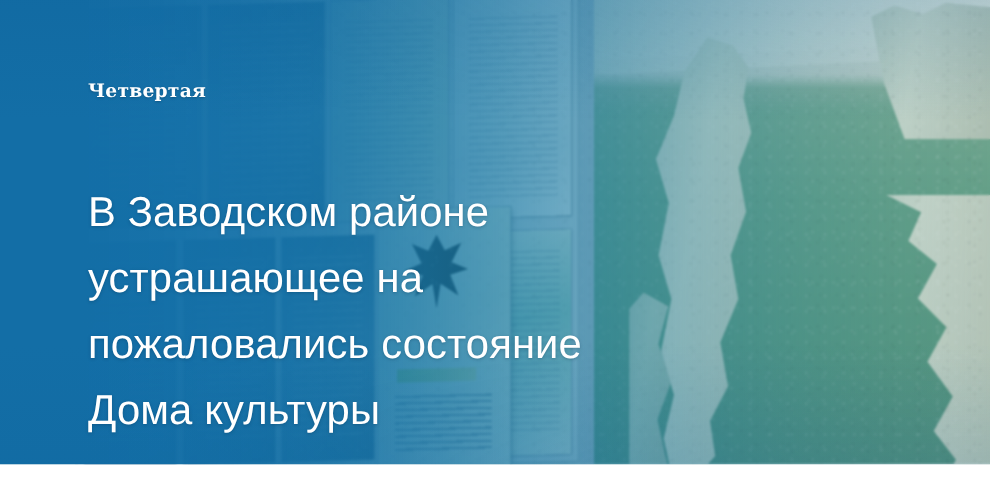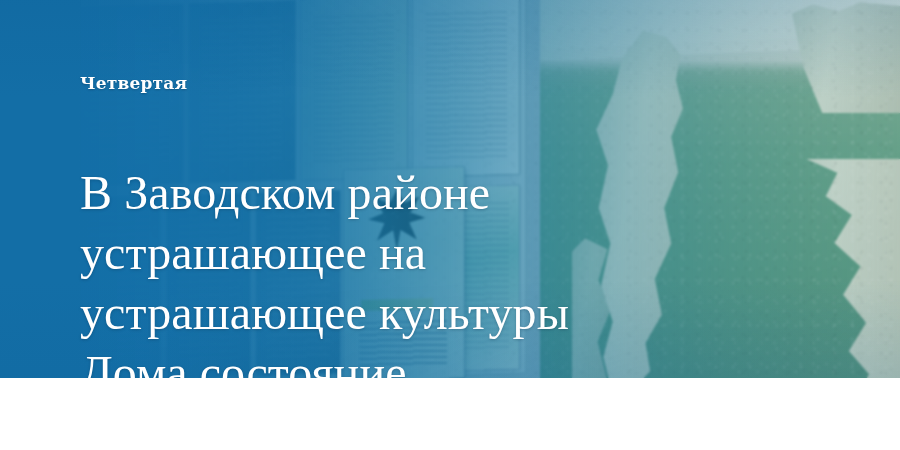"Четвертая" #card { height: 378px -> 422px }
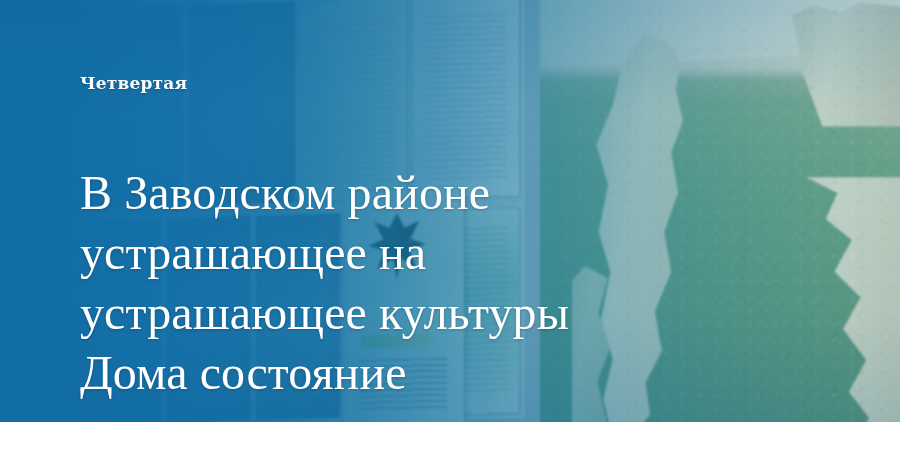"В Заводском районе" #headline { font-family: Liberation Serif, serif -> Liberation Sans, sans-serif; font-size: 48px -> 38px }
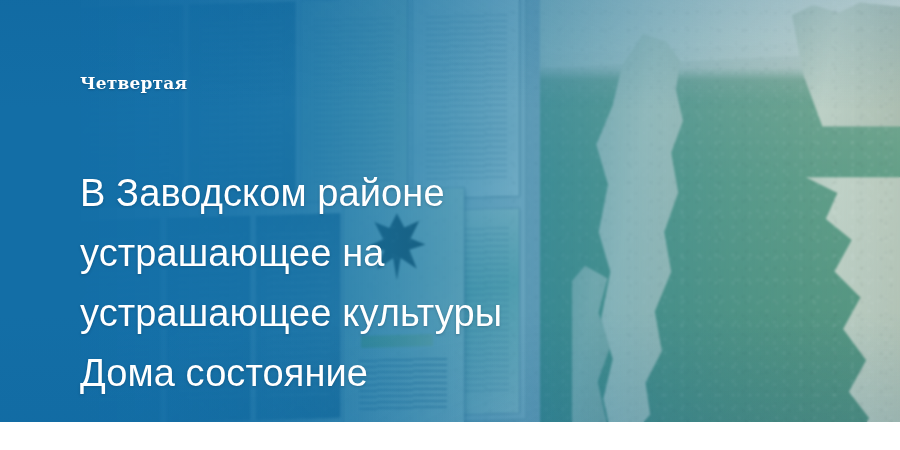"устрашающее культуры" span.hl-line { text: устрашающее культуры -> пожаловались состояние }
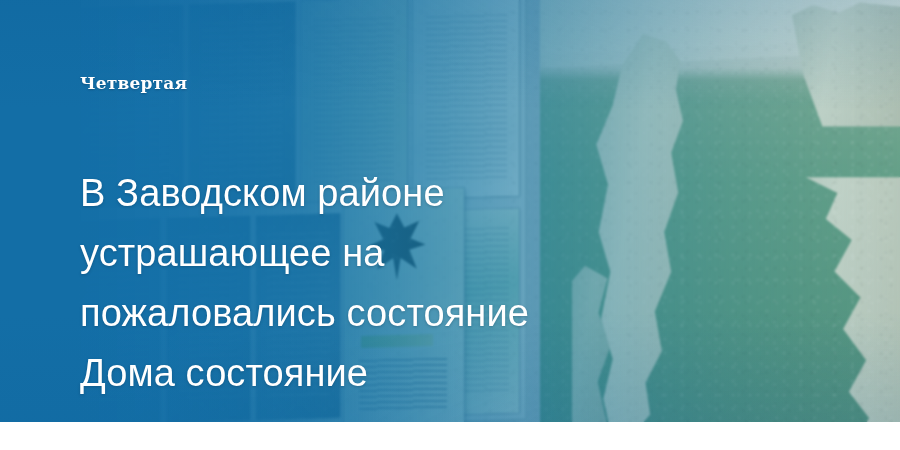"Дома состояние" span.hl-line { text: состояние -> культуры }
